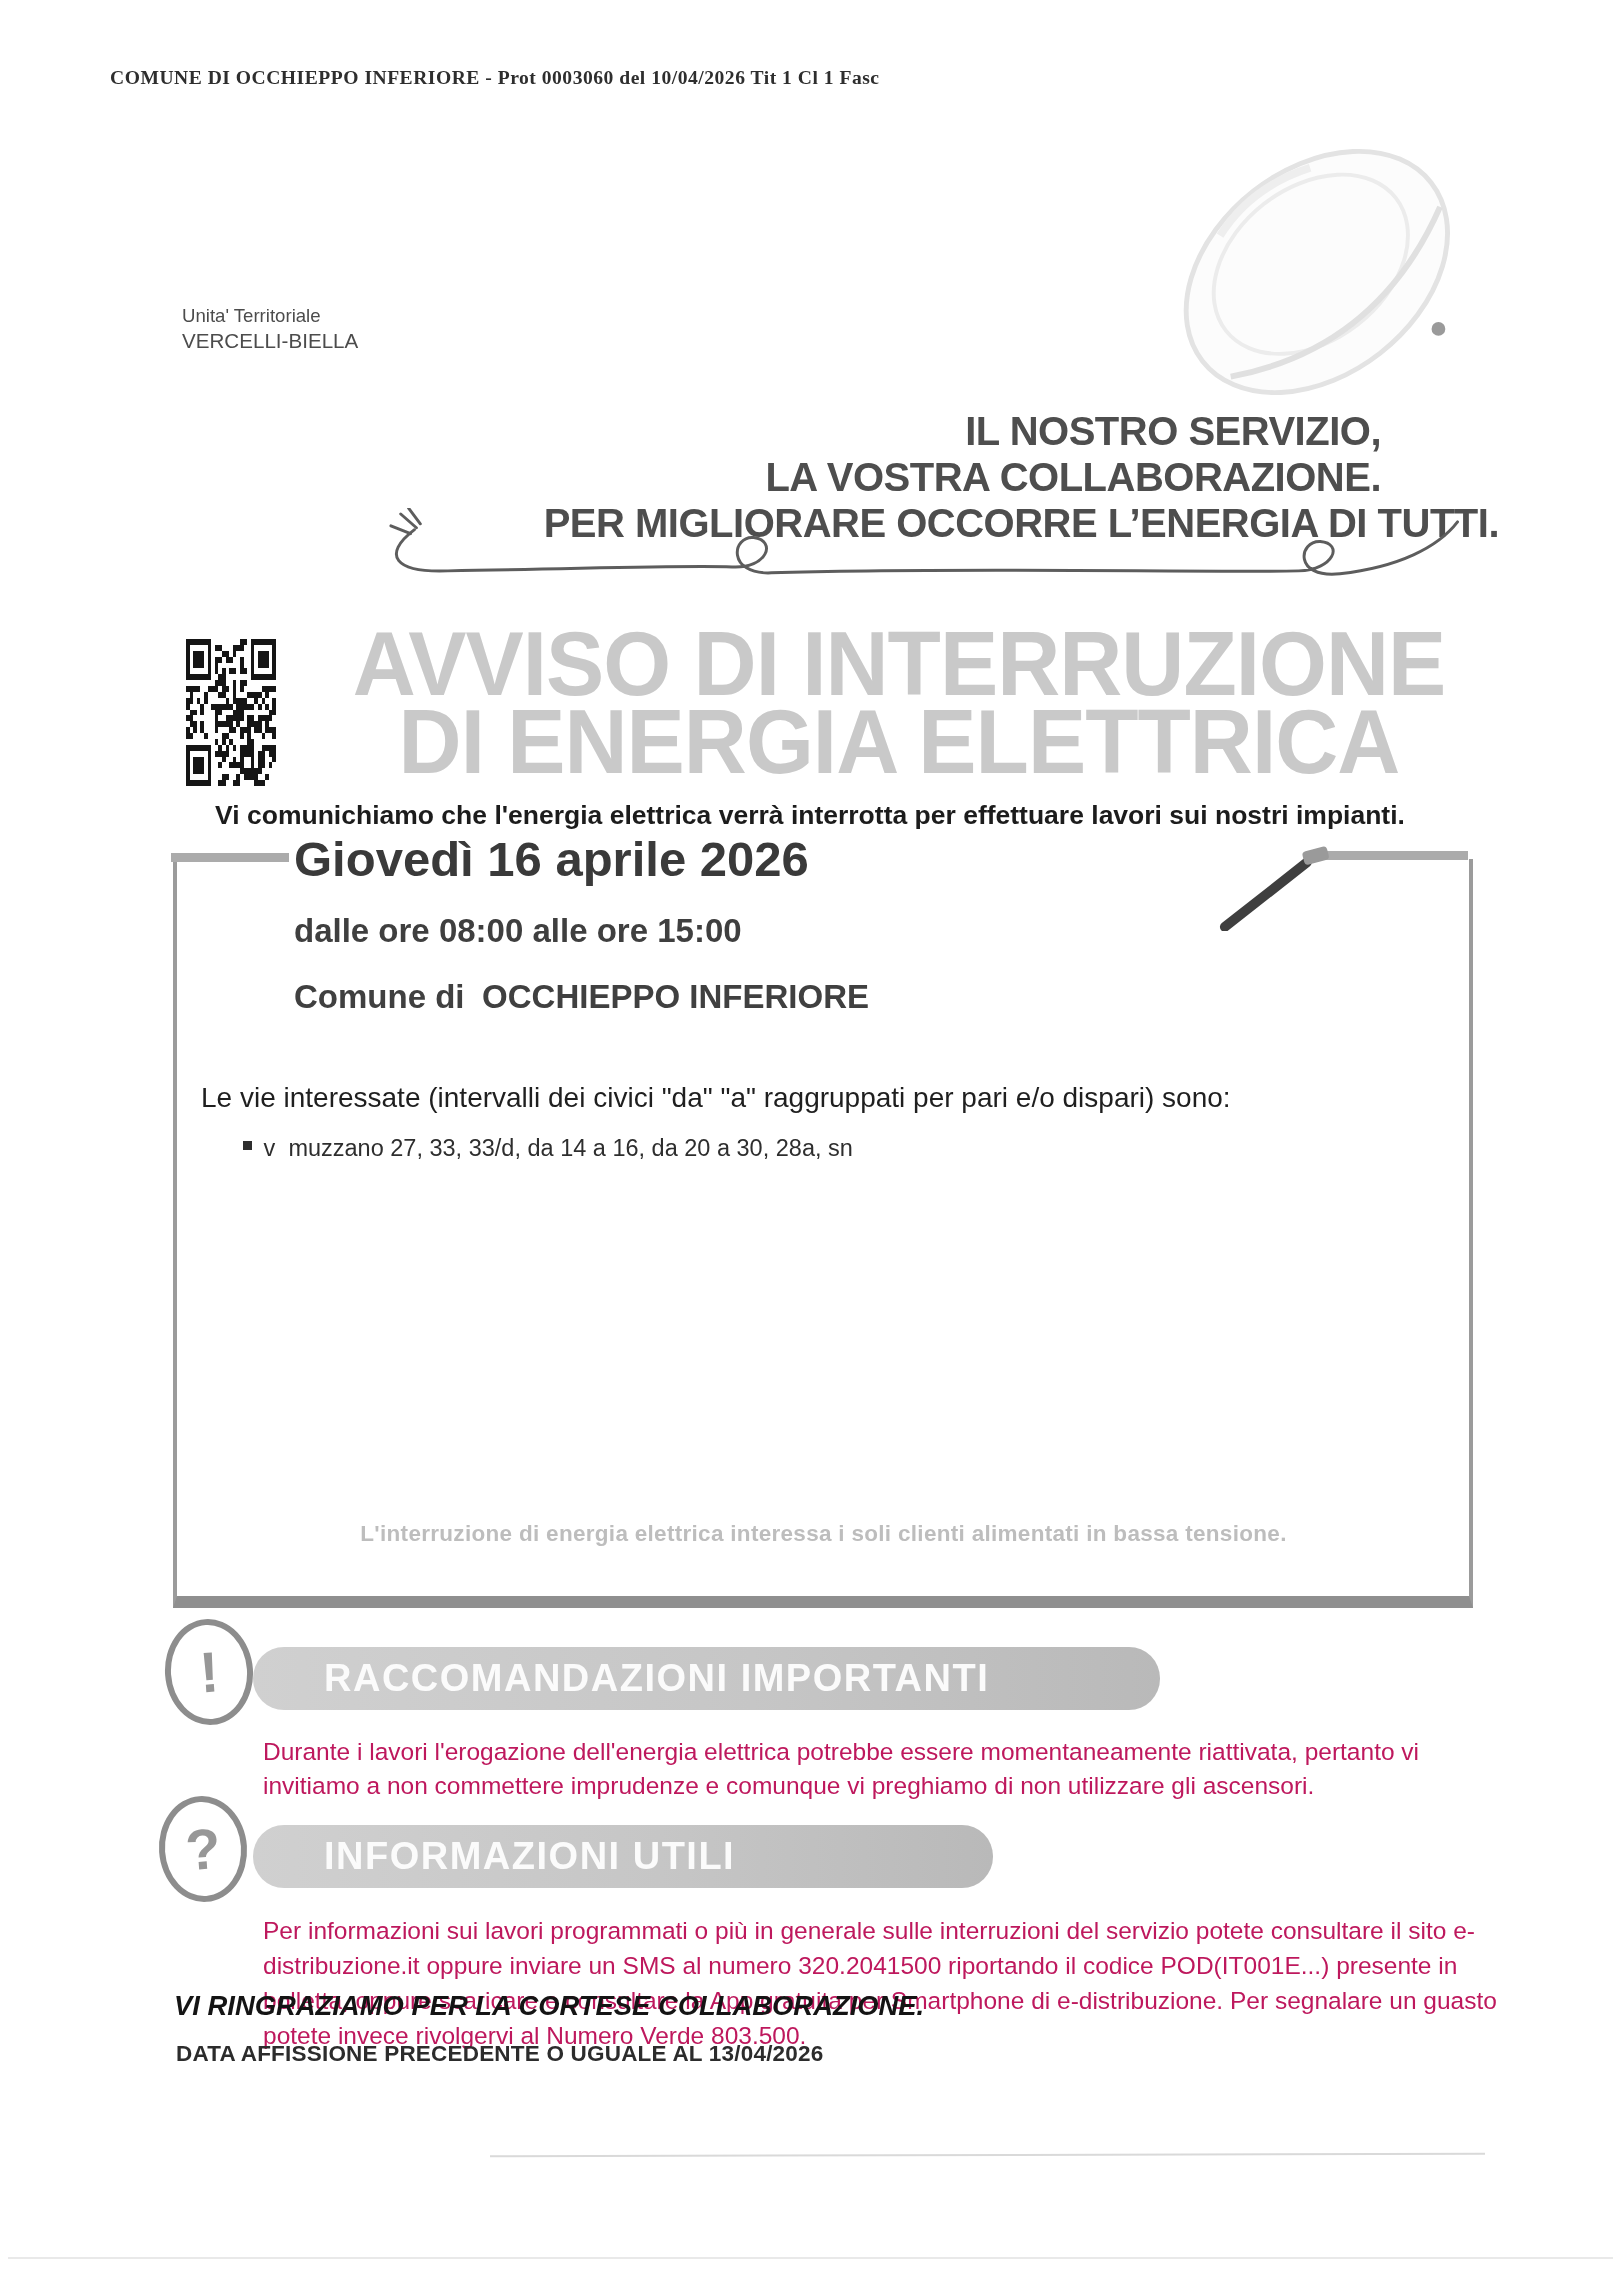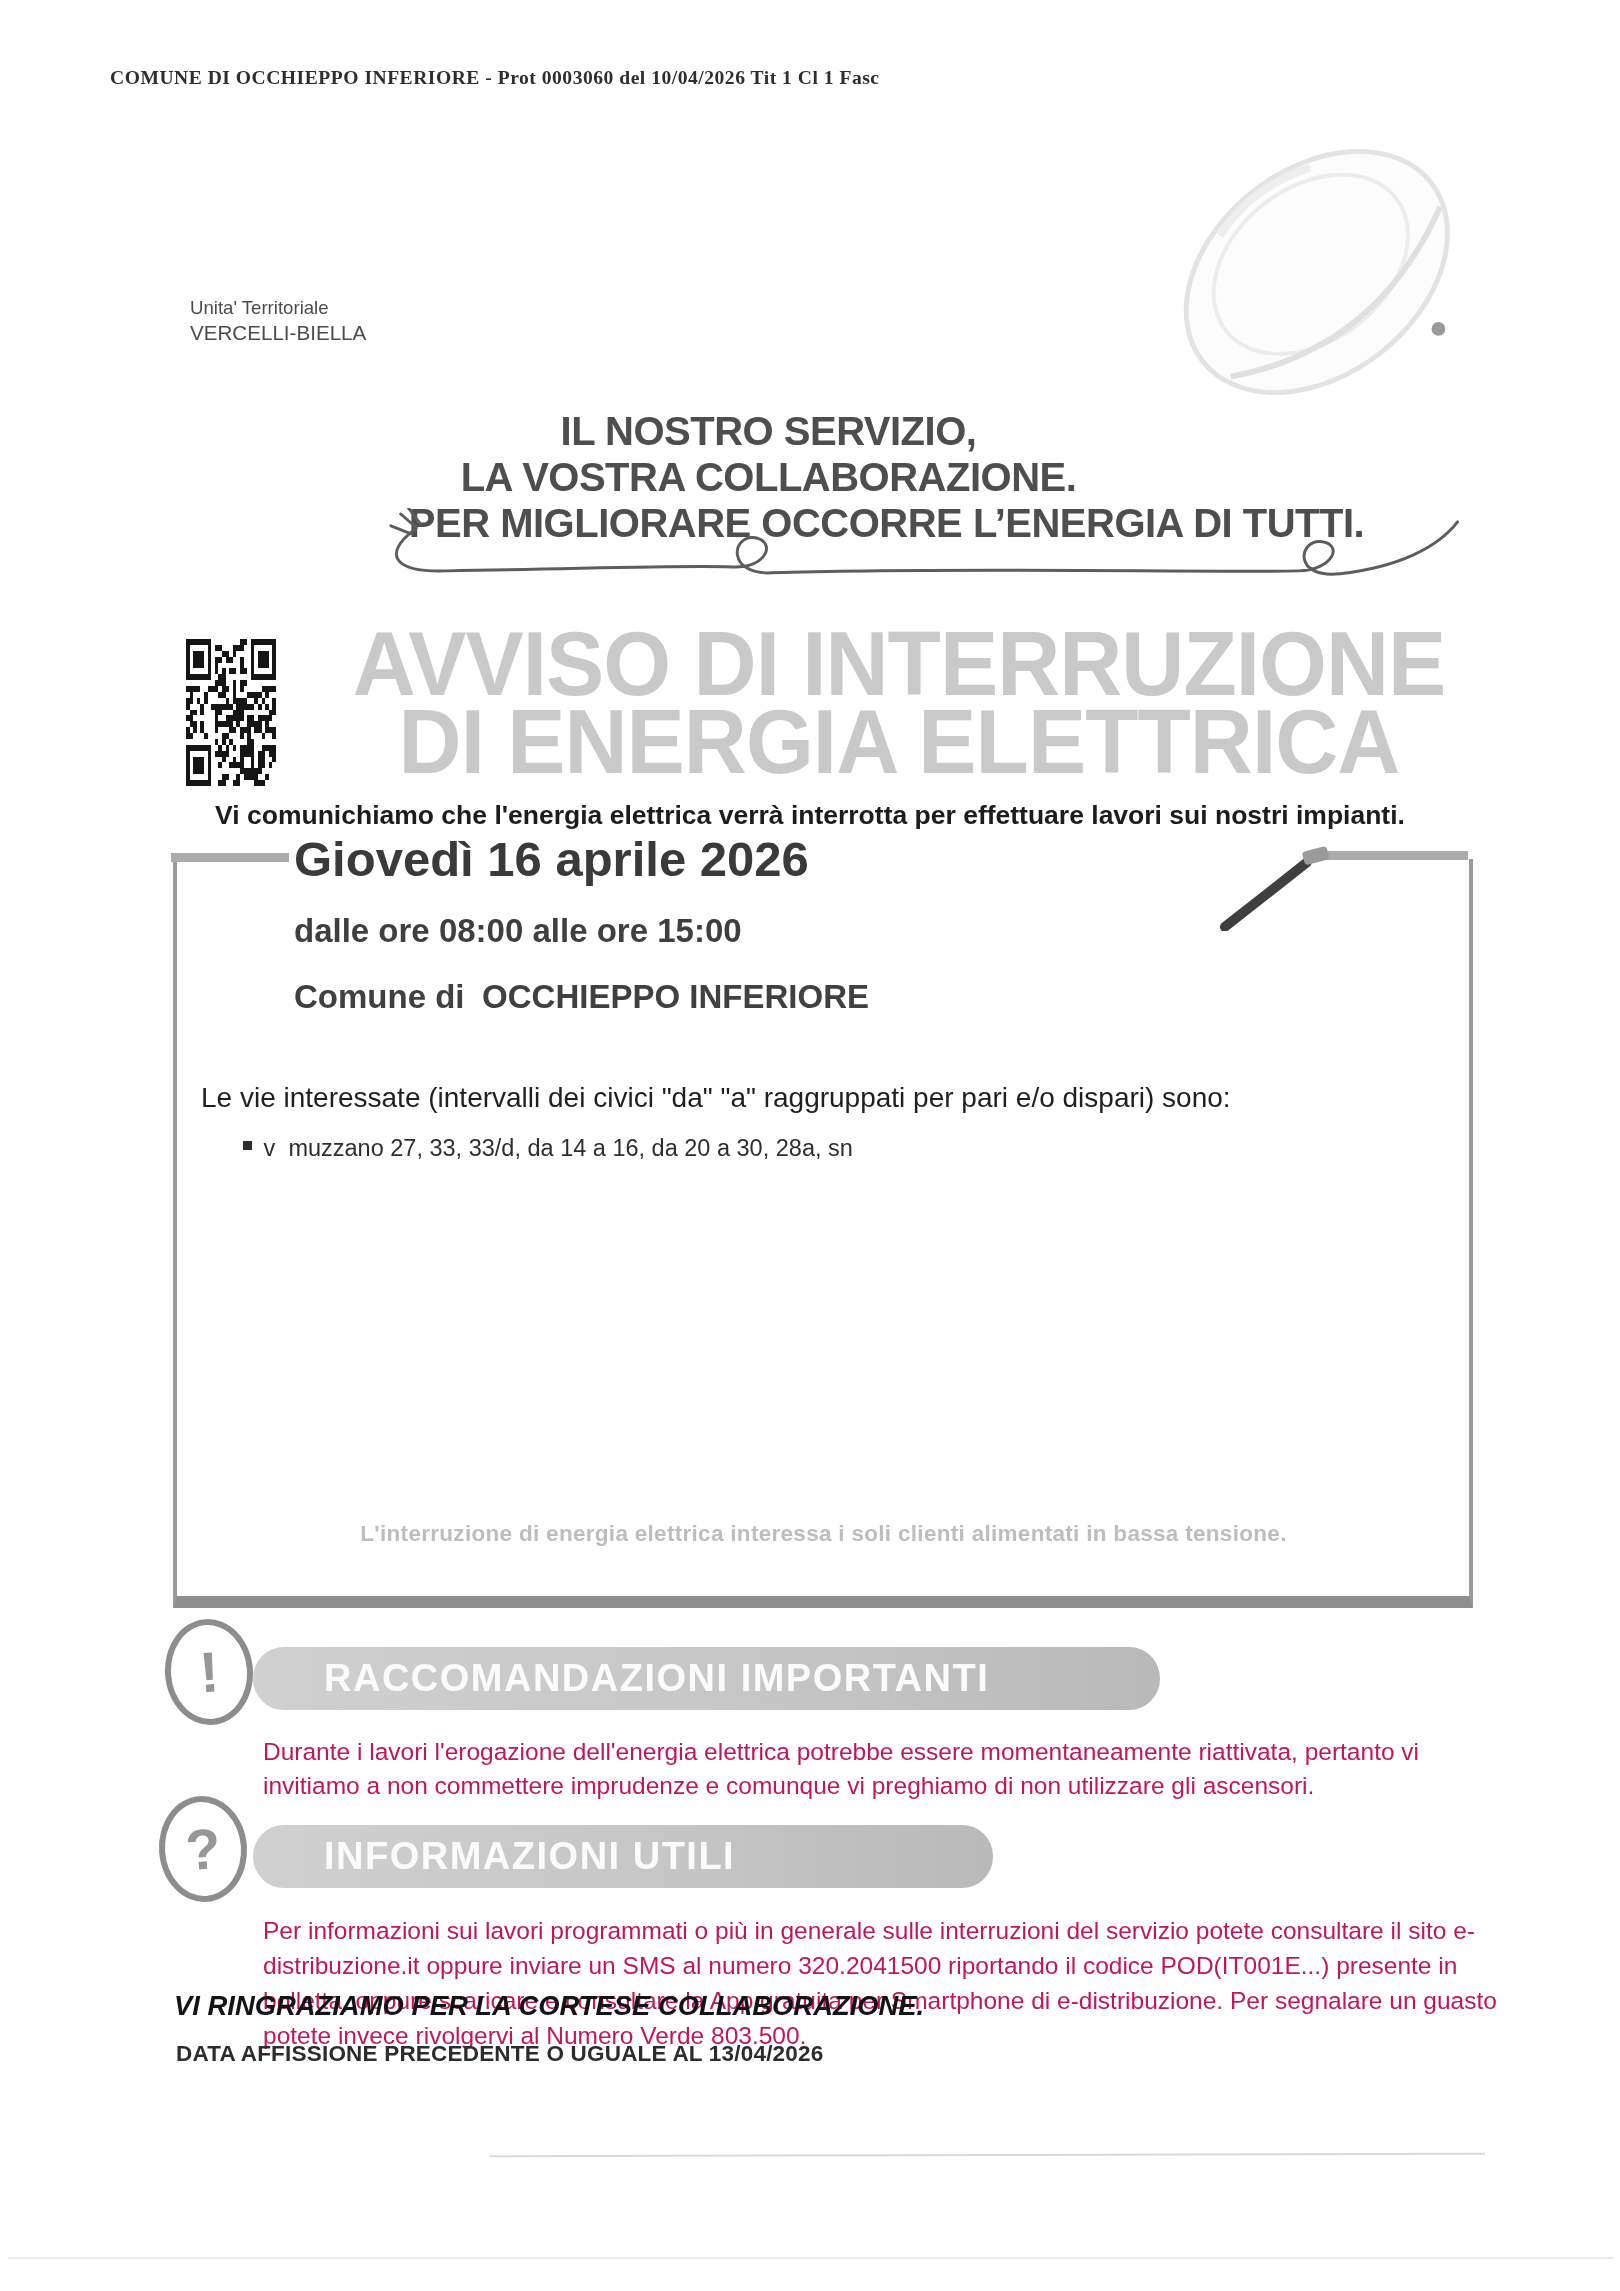"Unita' Territoriale" .unit { margin-left: 8px -> none; top: 296px -> 304px }
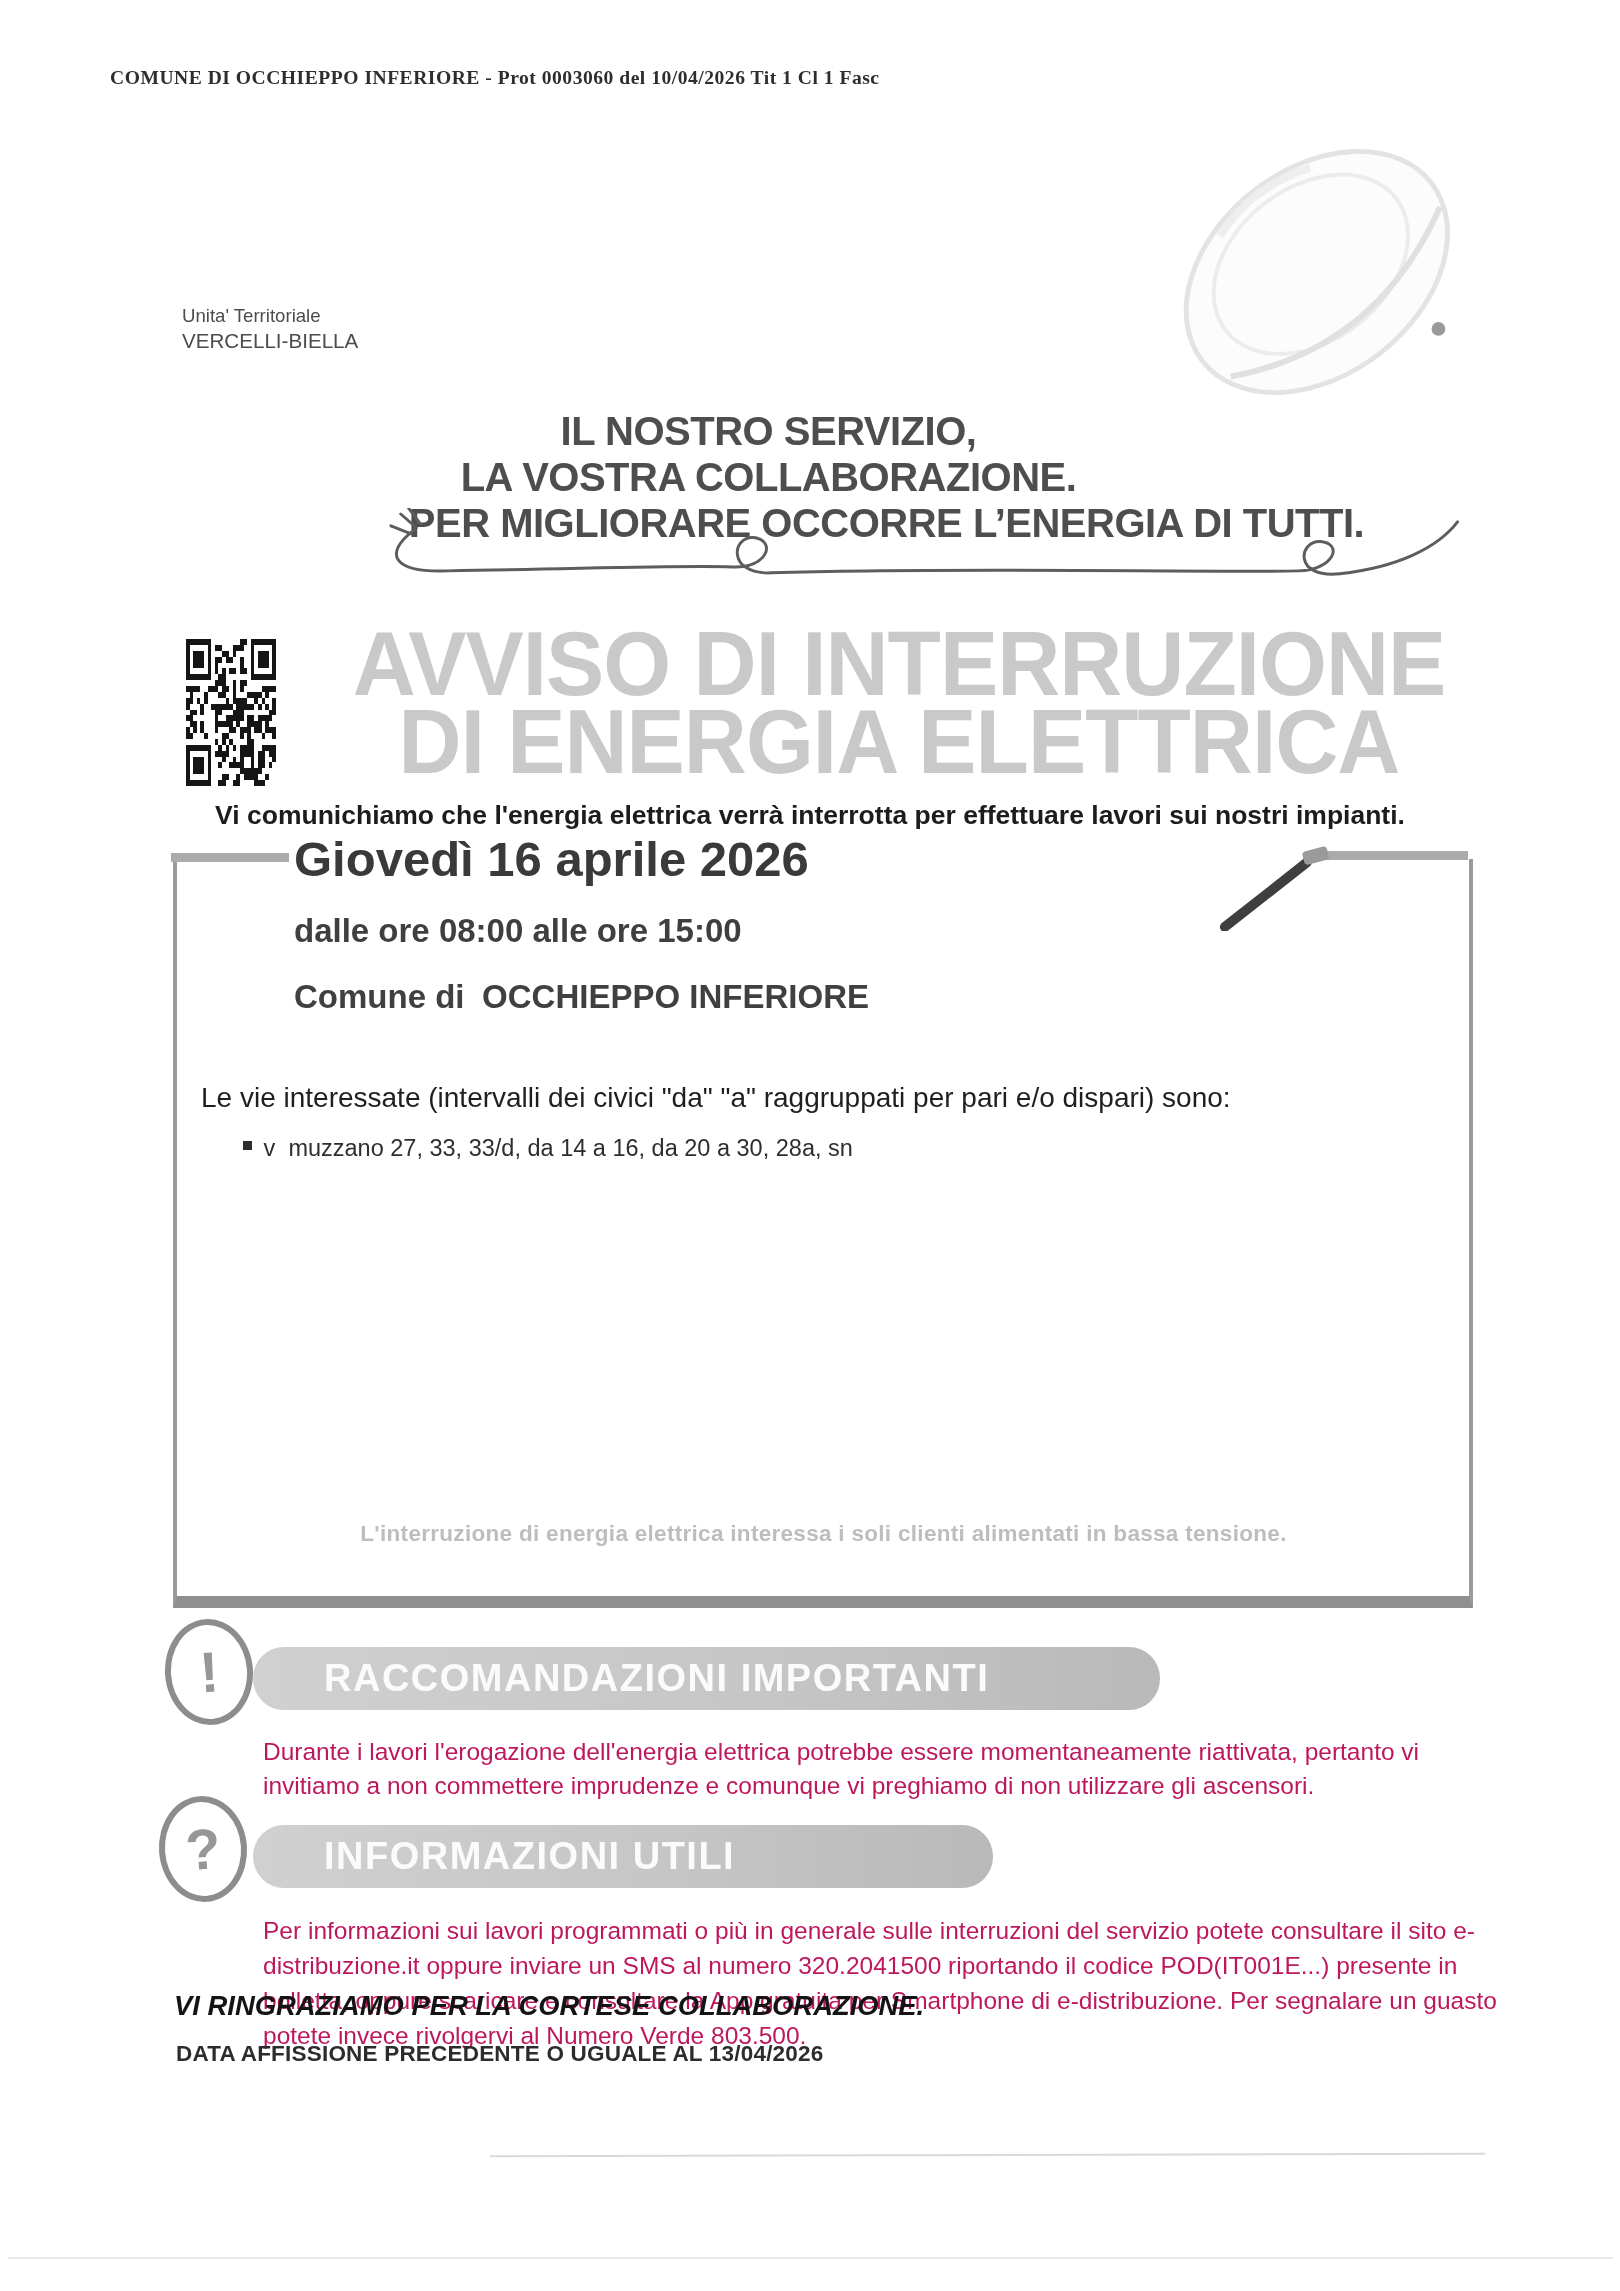"IL NOSTRO SERVIZIO," .slogan { text-align: center -> right }
